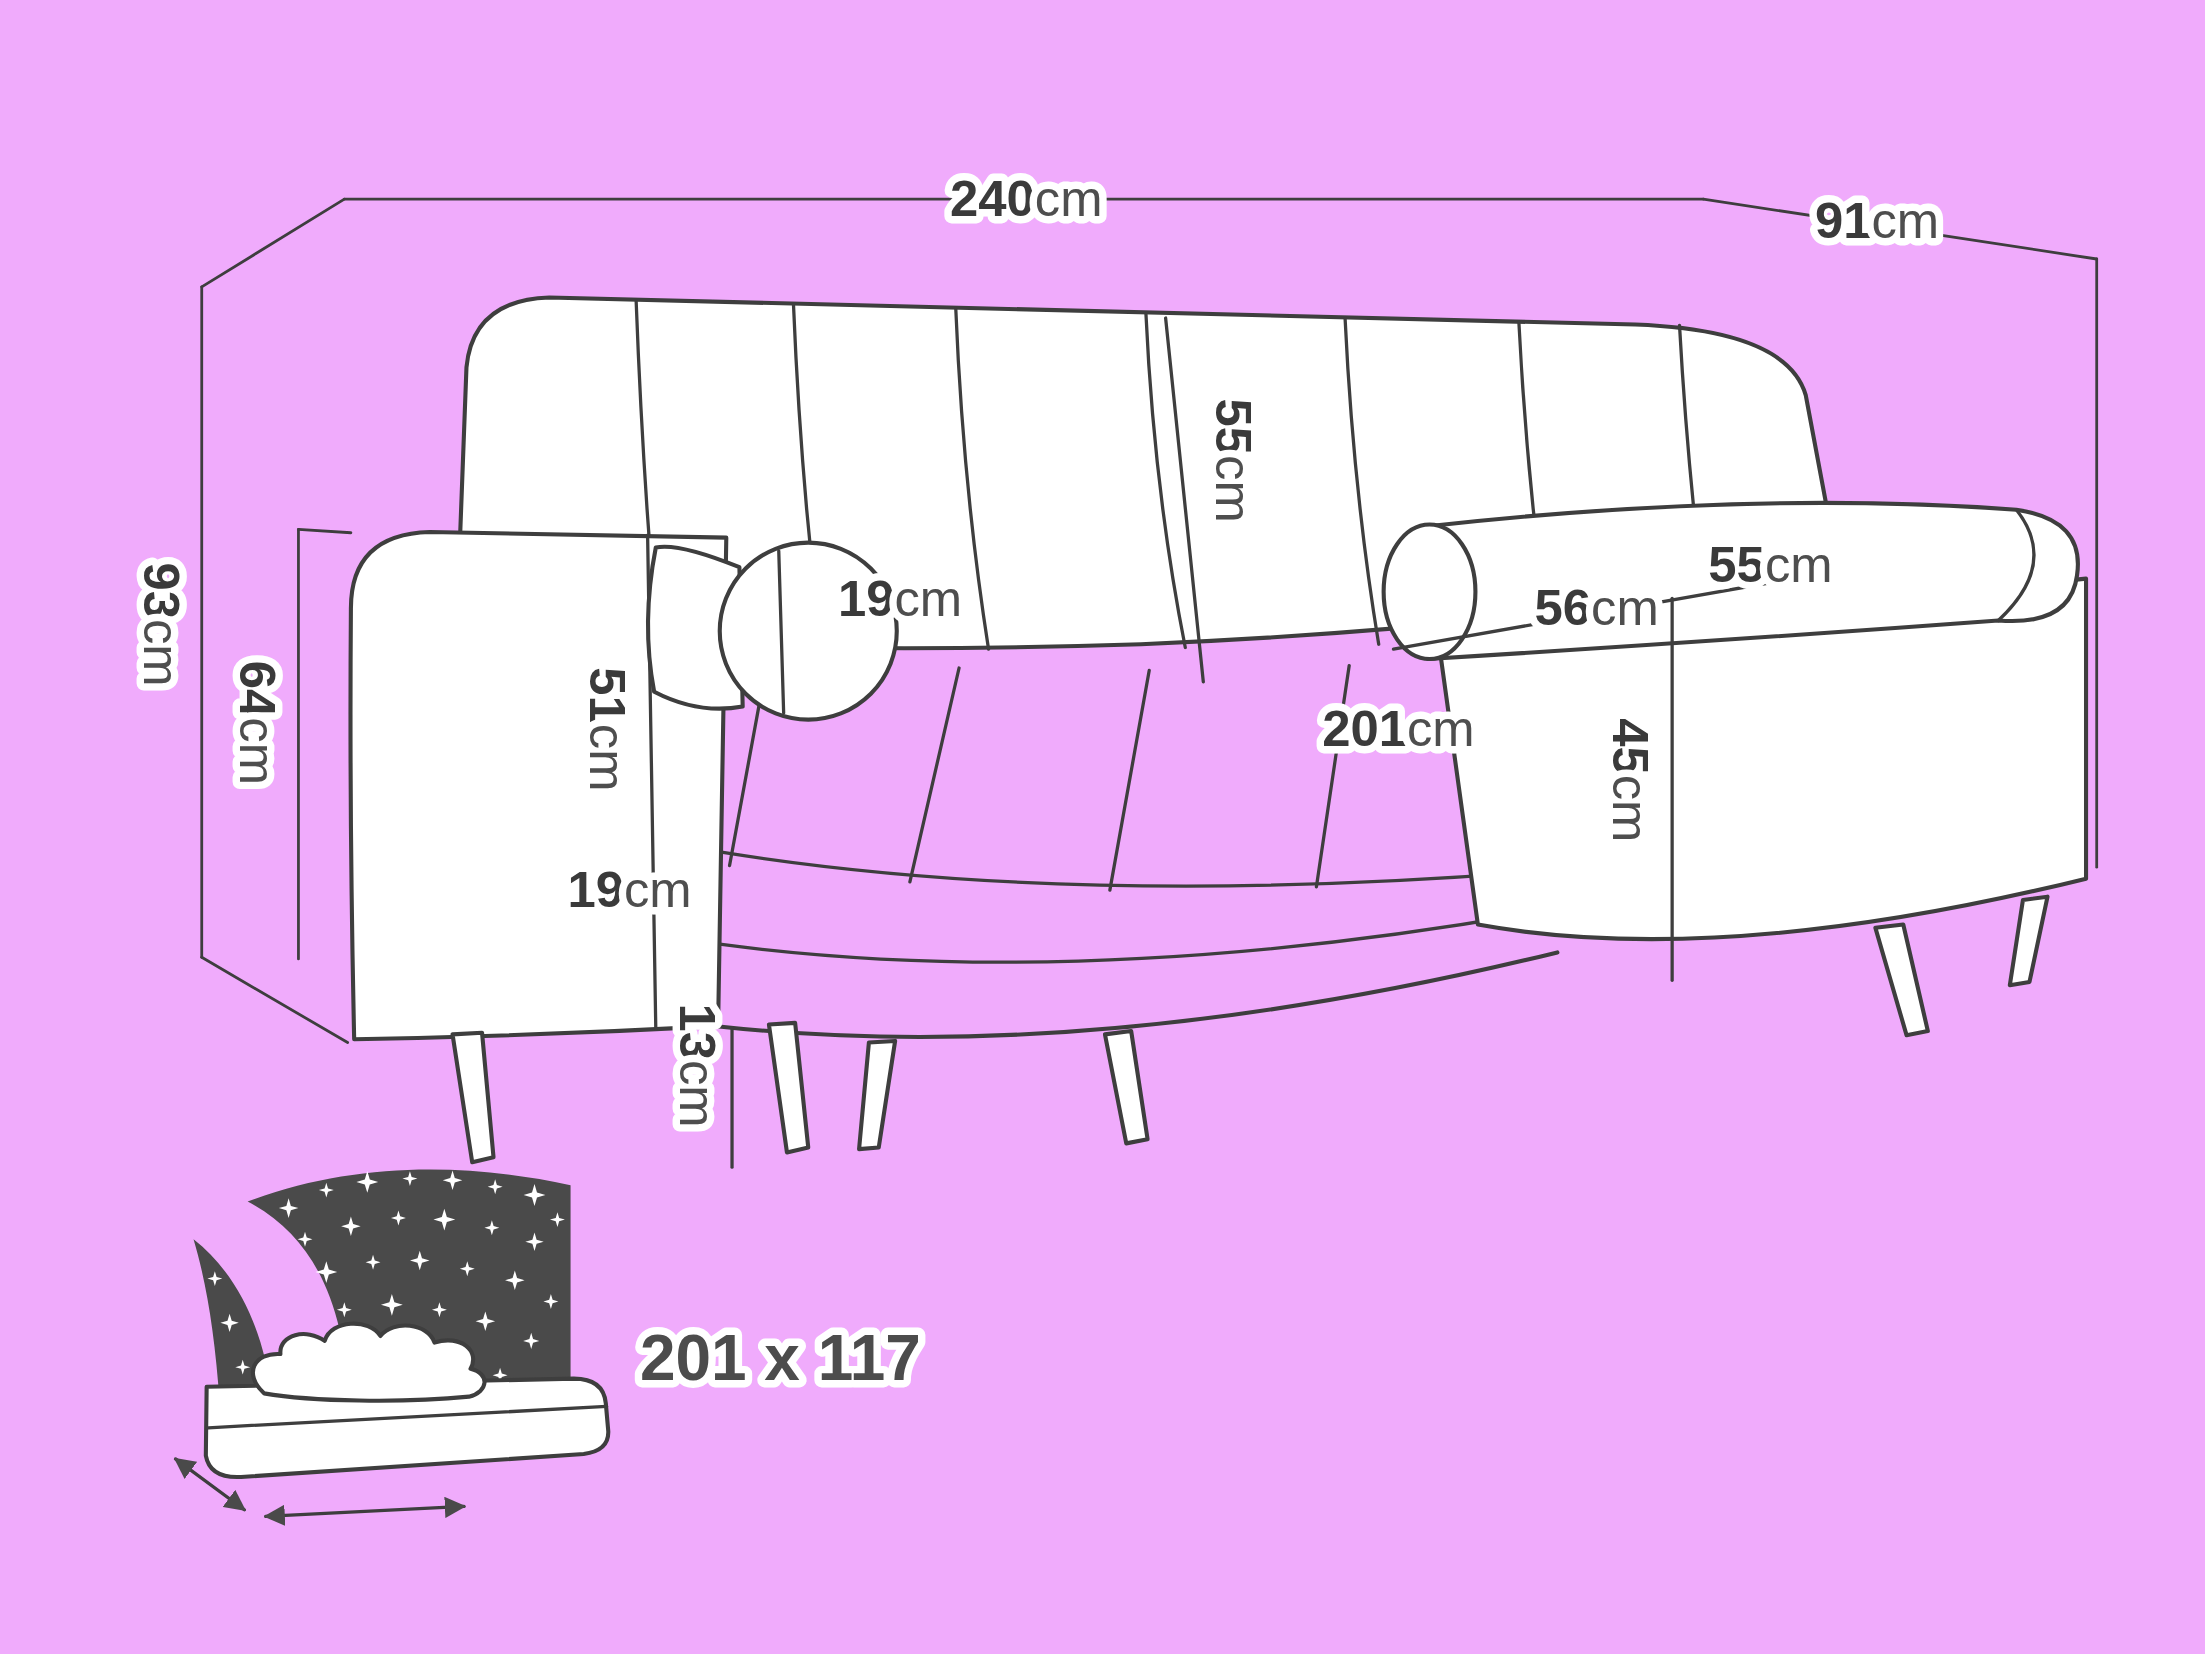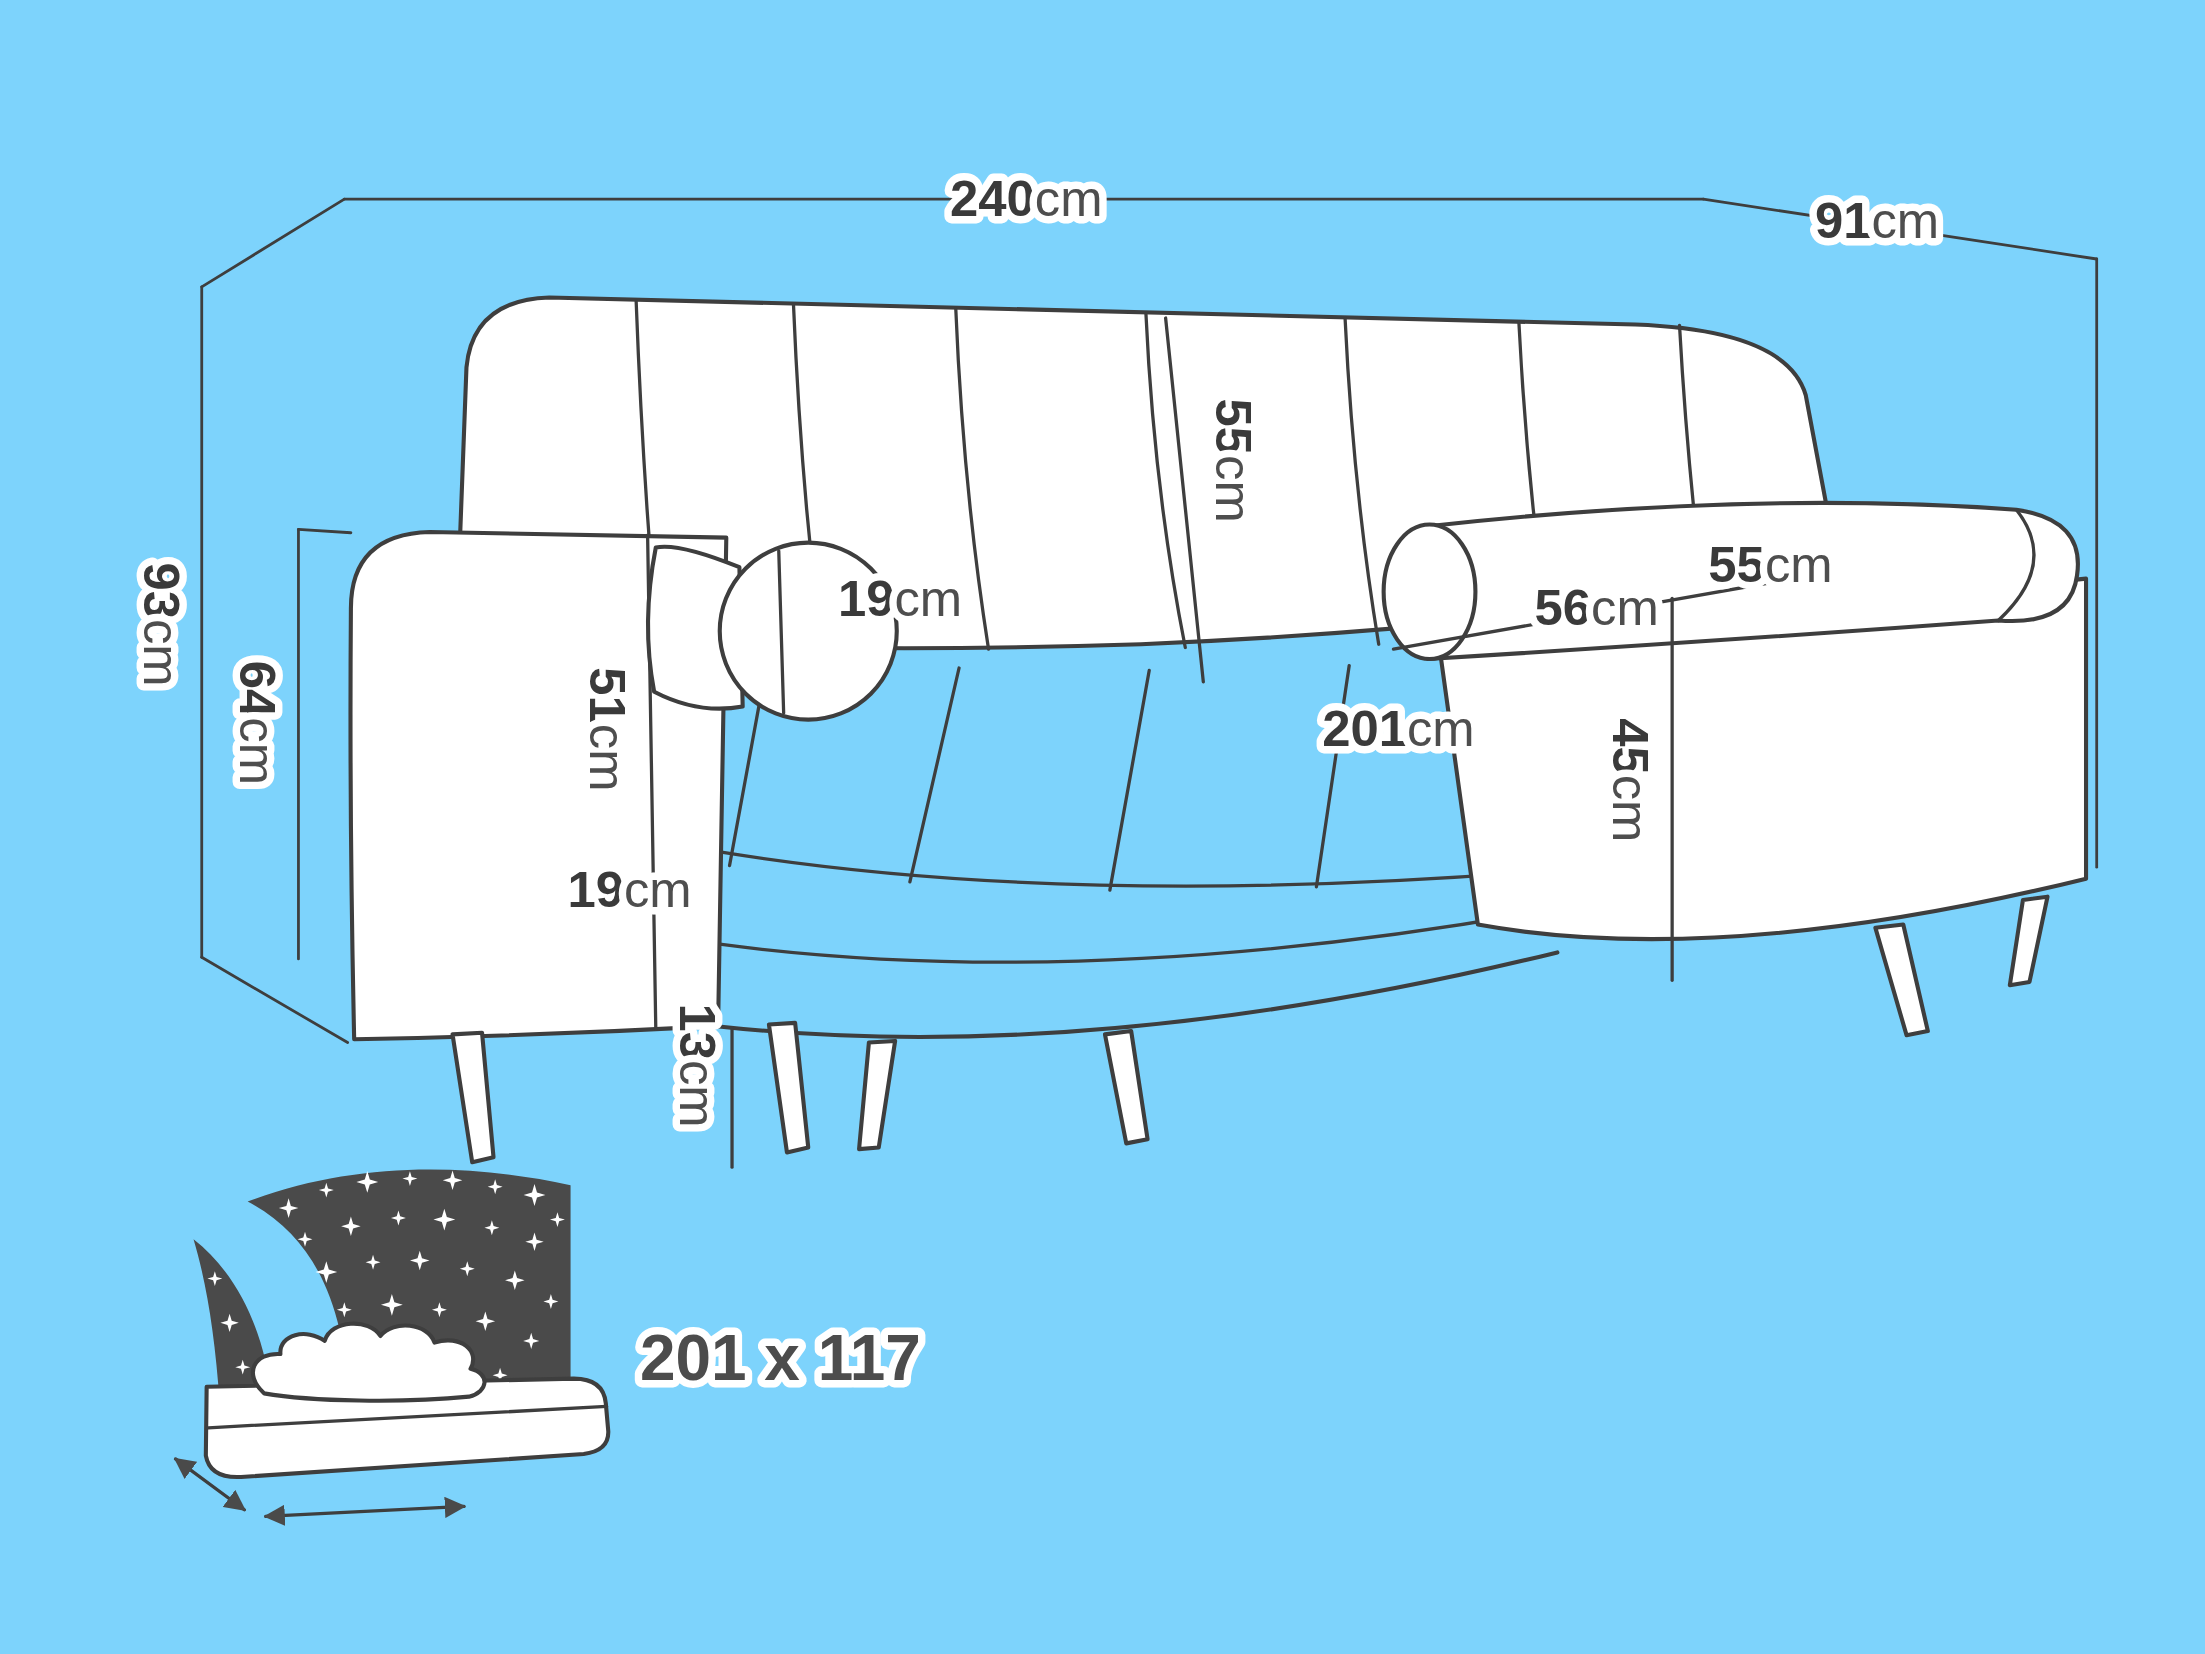"240cm" .stage { background: #7dd3fc -> #f0abfc }
